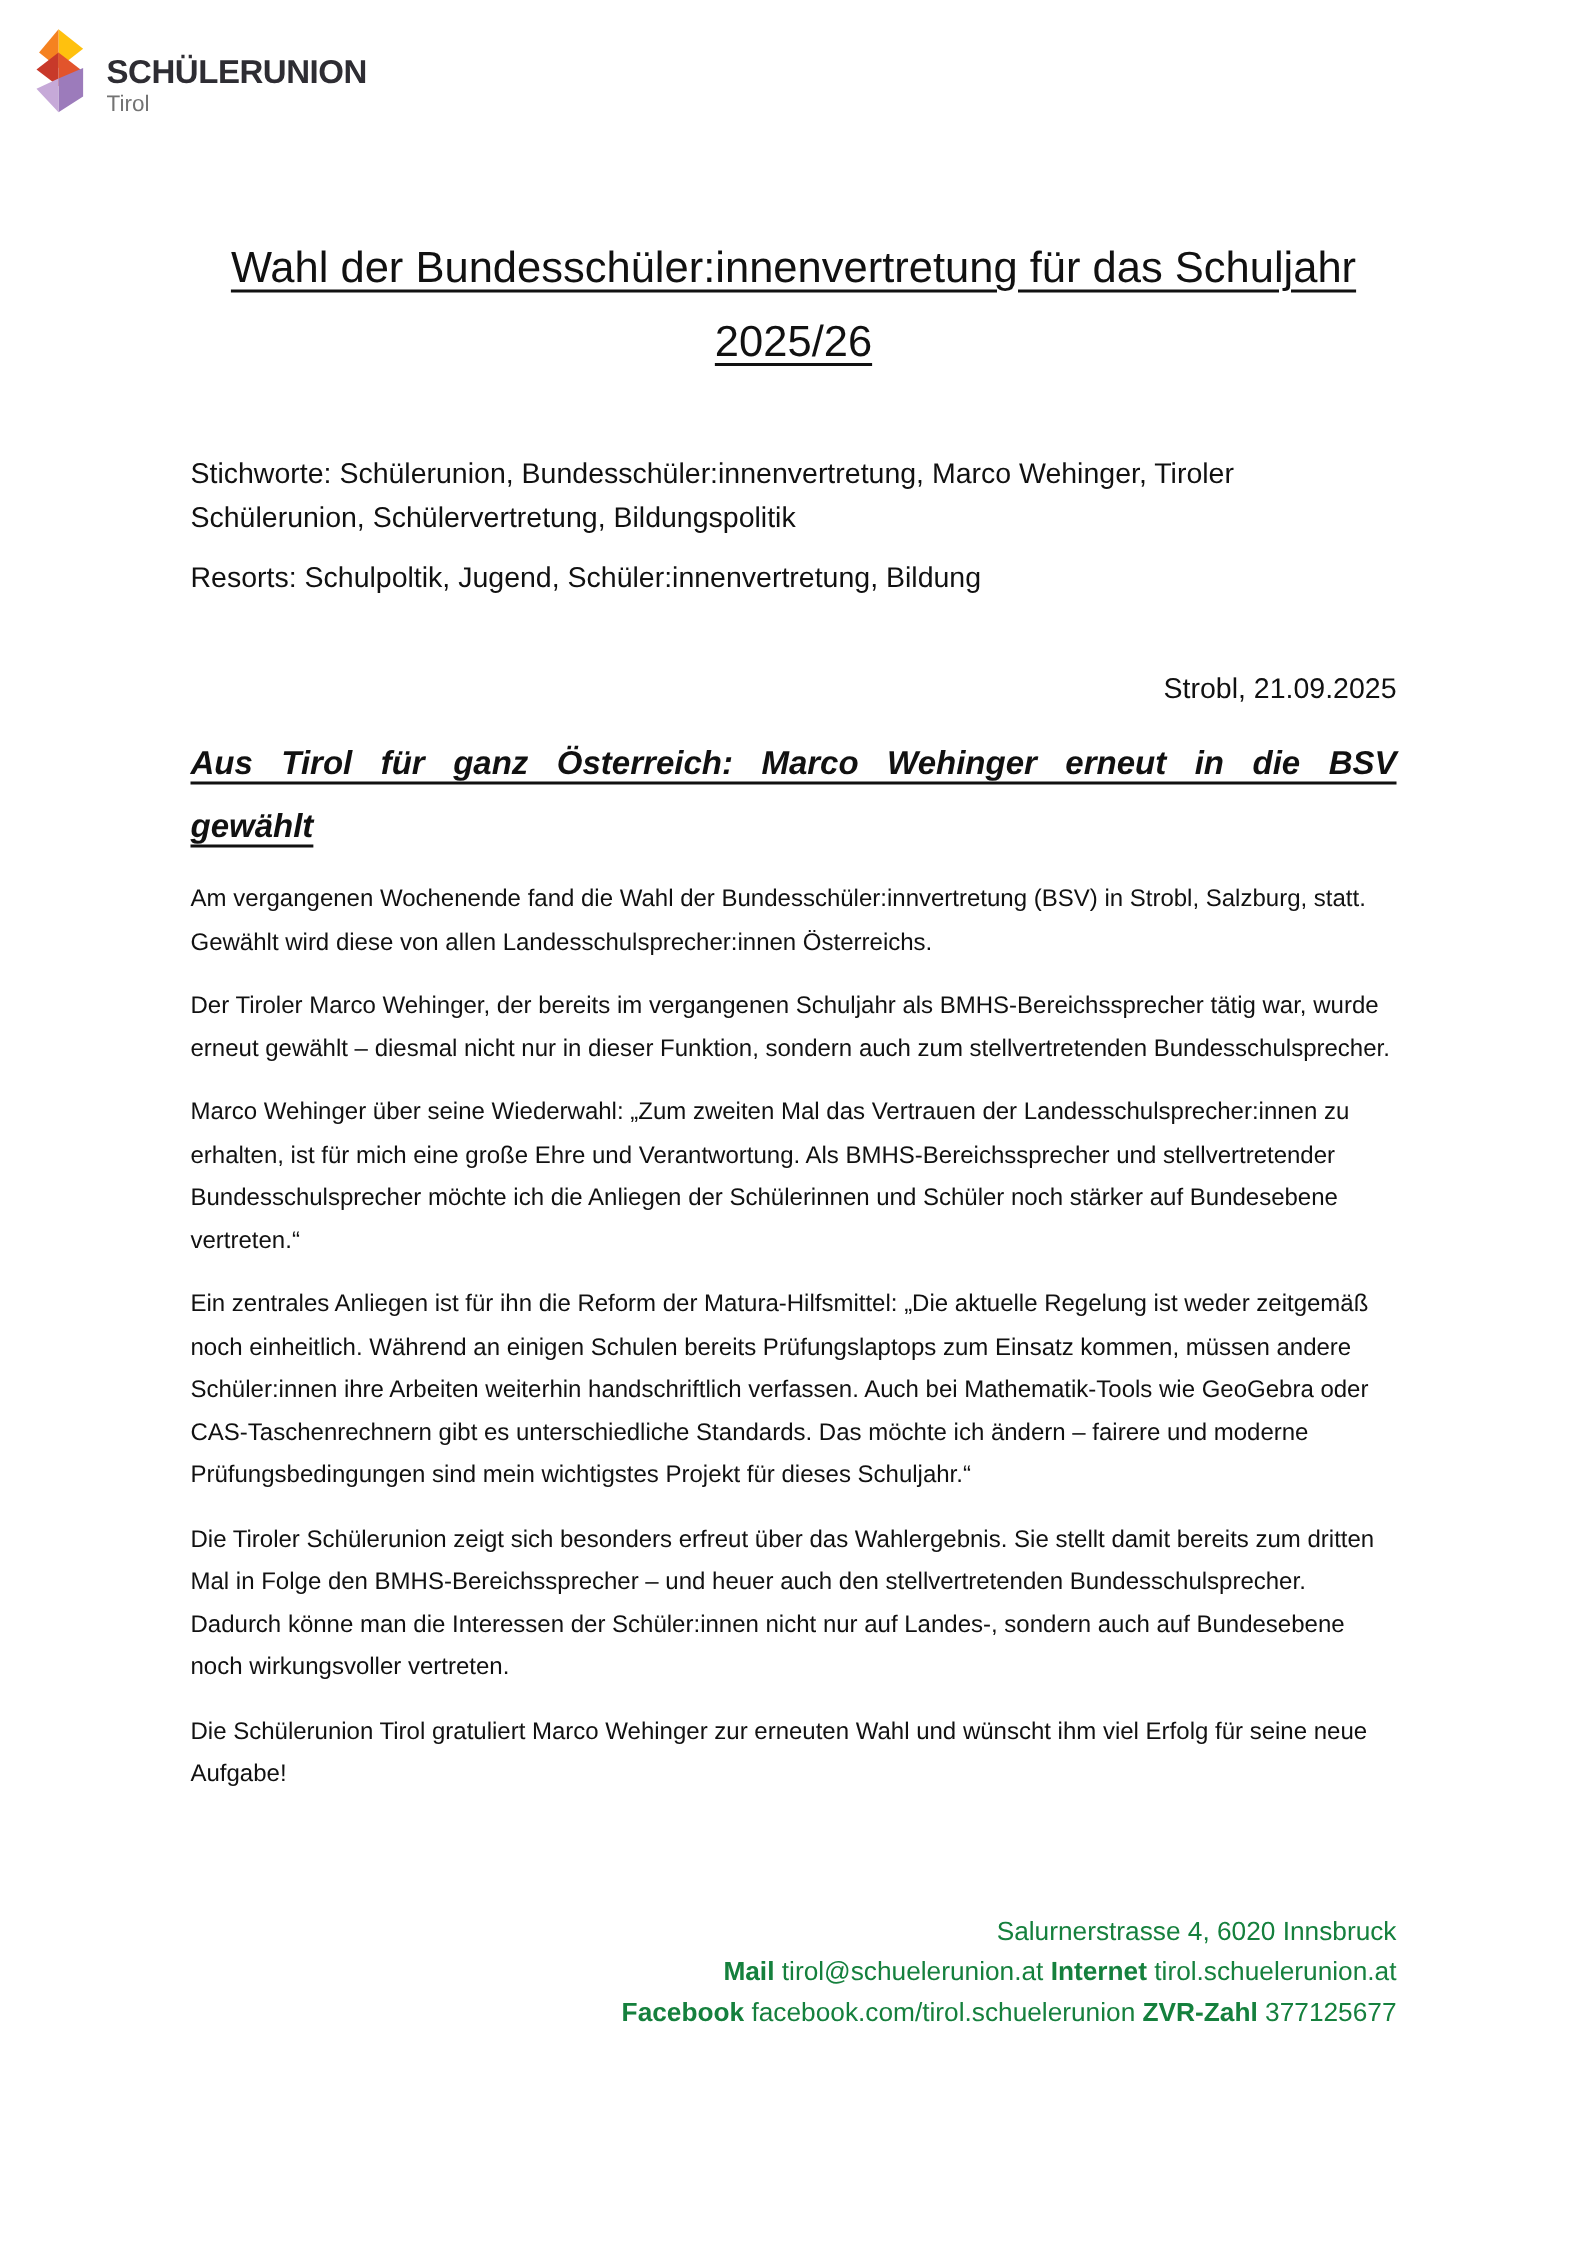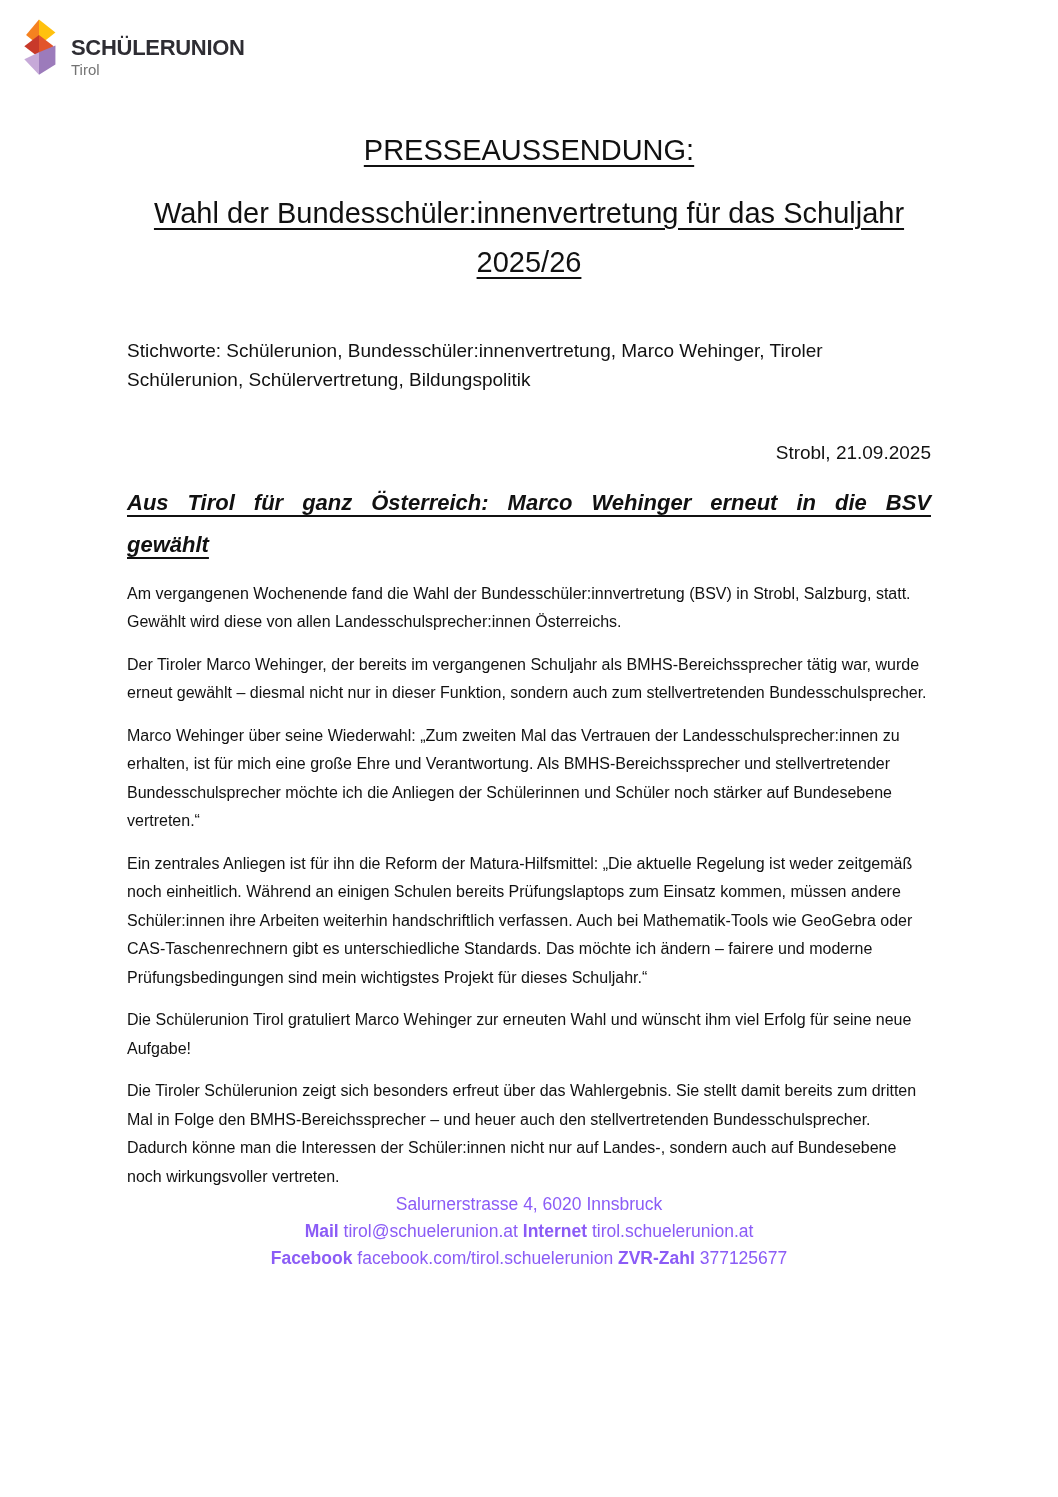"PRESSEAUSSENDUNG:" h1.doc-title { html: <h1>PRESSEAUSSENDUNG:</h1> -> none }
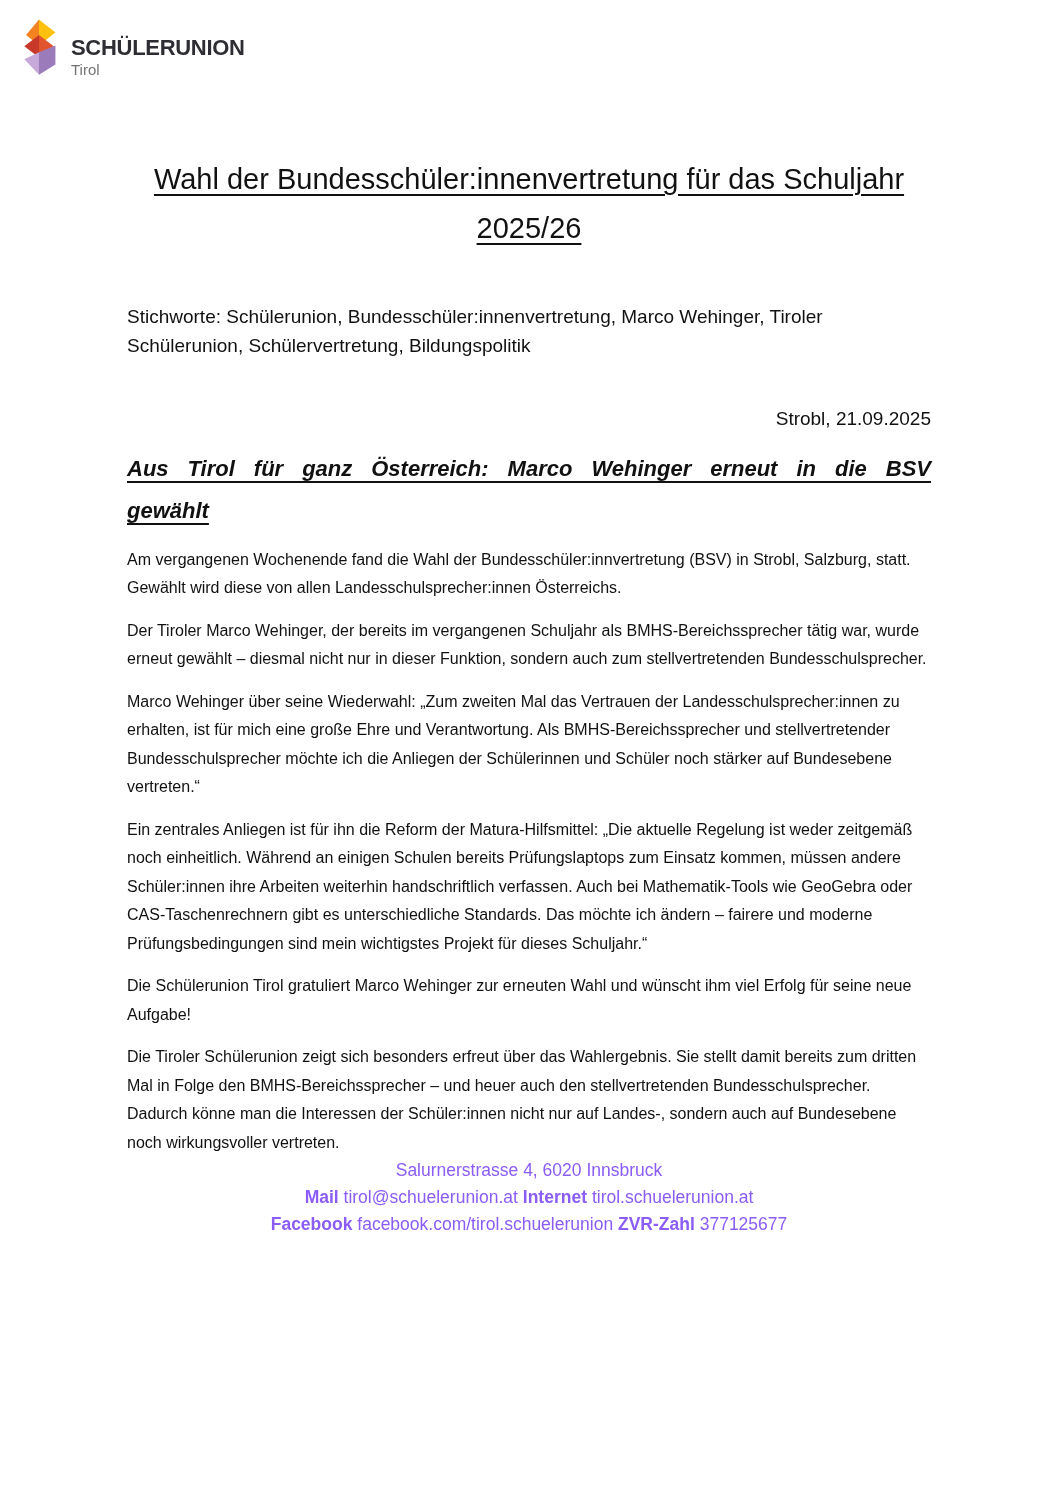"Resorts: Schulpoltik, Jugend," p.meta-resorts { html: none -> <p>Resorts: Schulpoltik, Jugend, Schüler:innenvertretung, Bildung</p> }
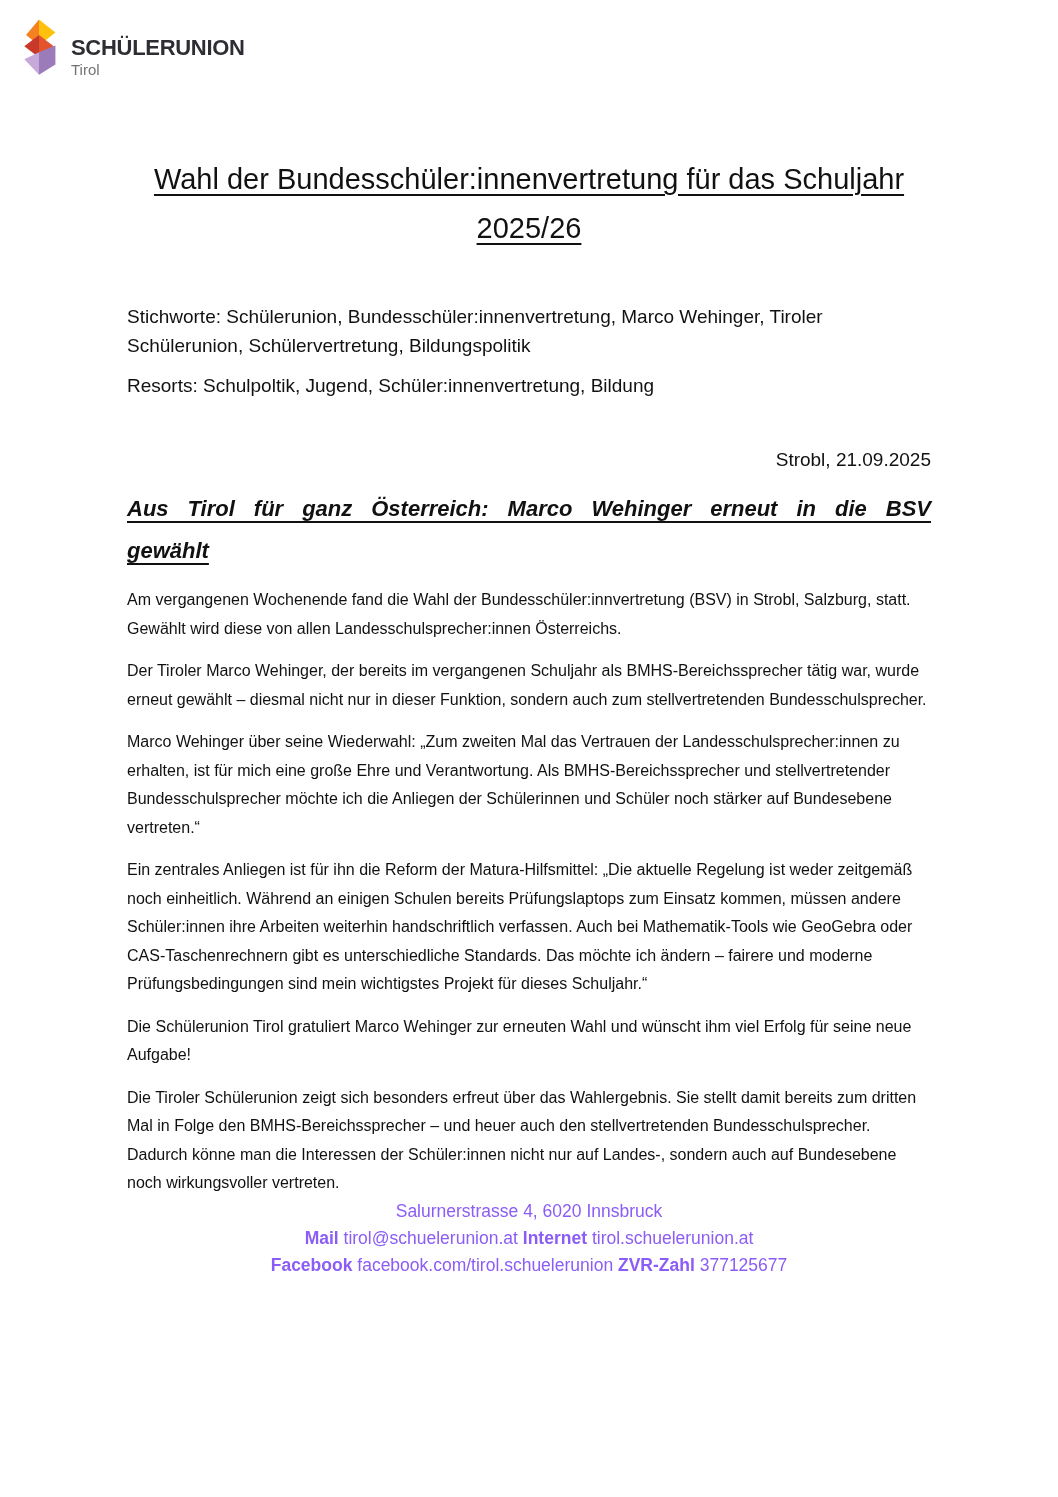"Die Schülerunion Tirol gratuliert Marco" p.body-par { order: before "Die Tiroler Schülerunion zeigt sich" -> after "Die Tiroler Schülerunion zeigt sich" }
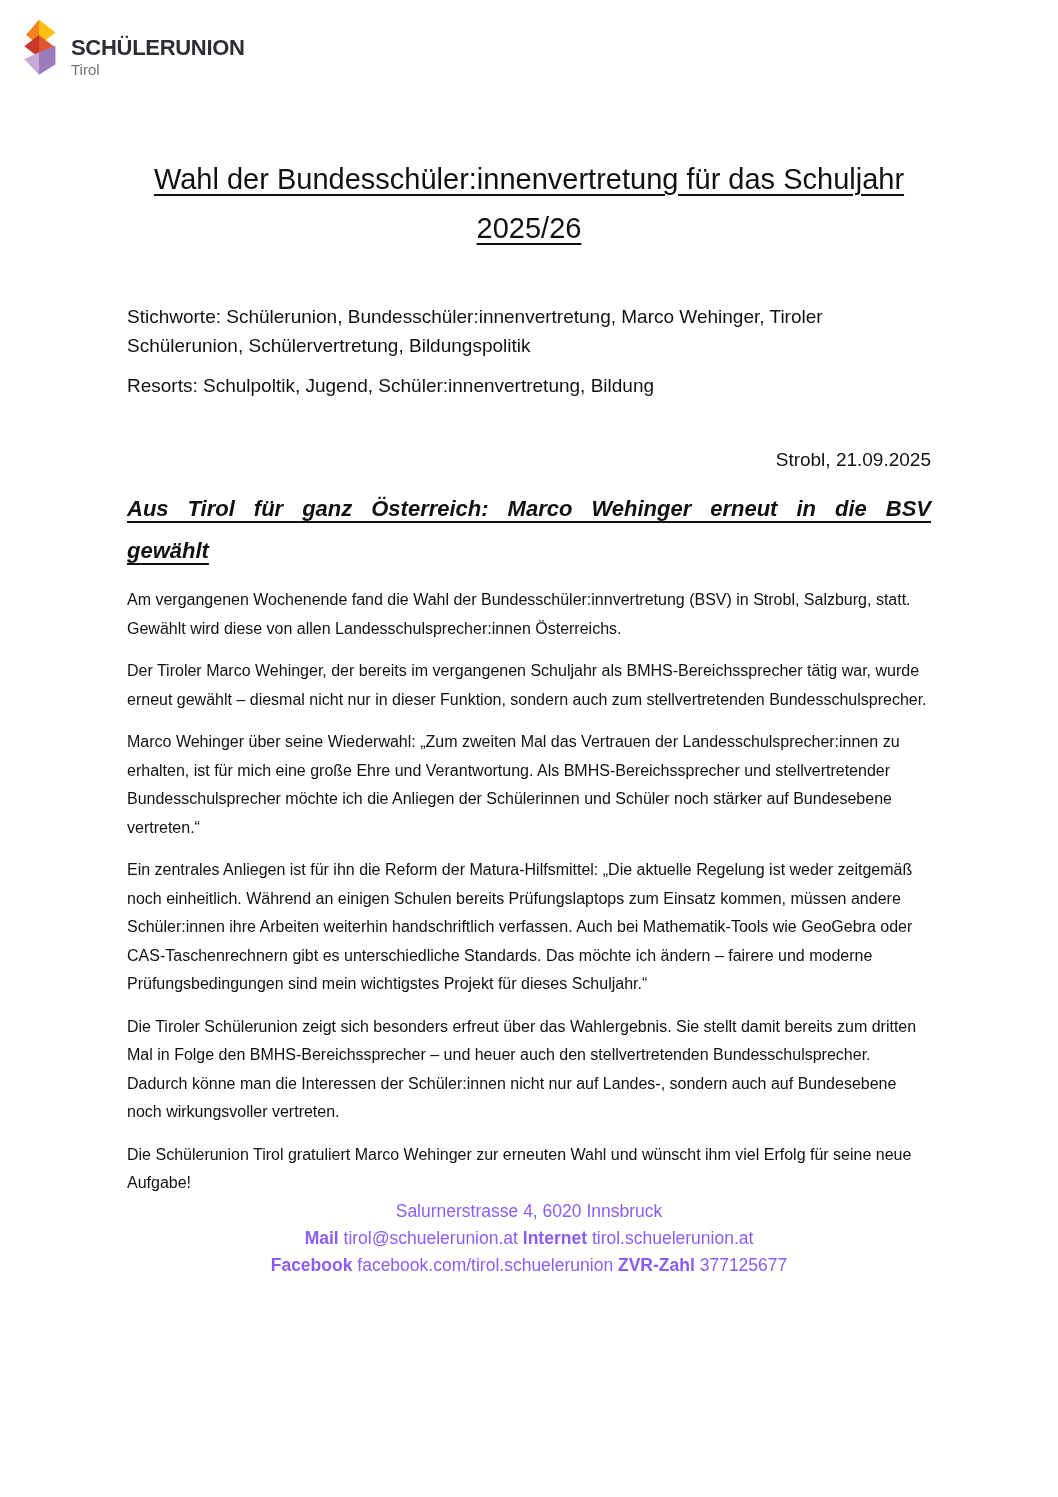"Salurnerstrasse 4, 6020 Innsbruck" .doc-footer { color: #8b5cf6 -> #15803d; margin-top: none -> 76px; text-align: center -> right }
